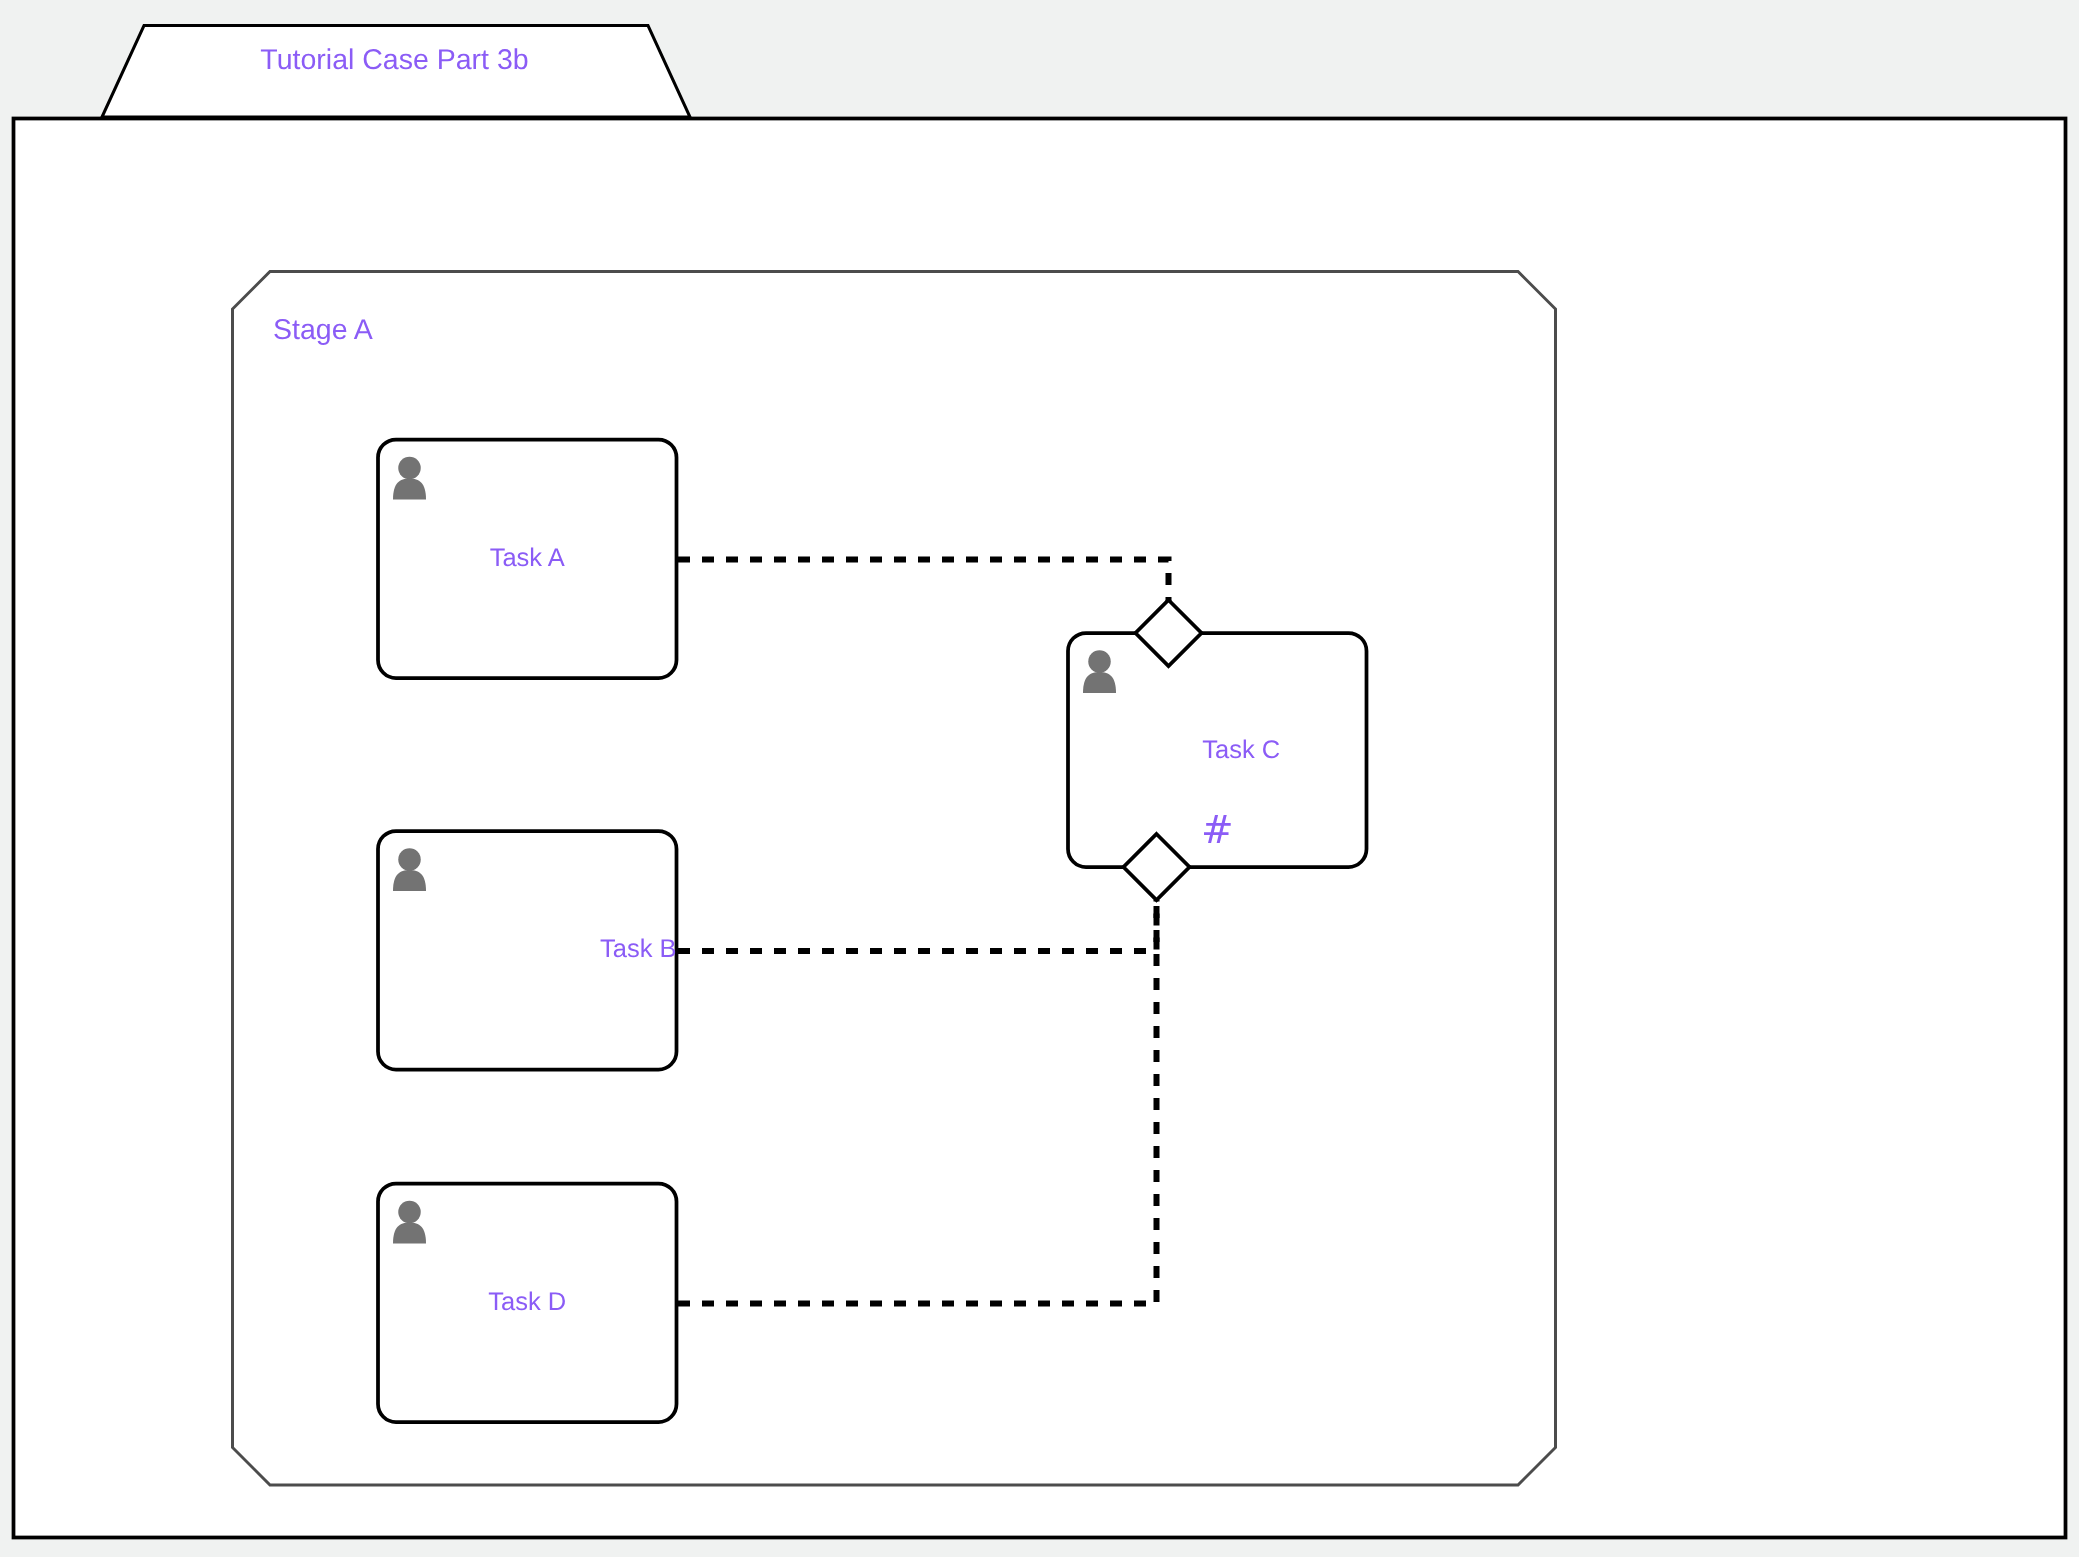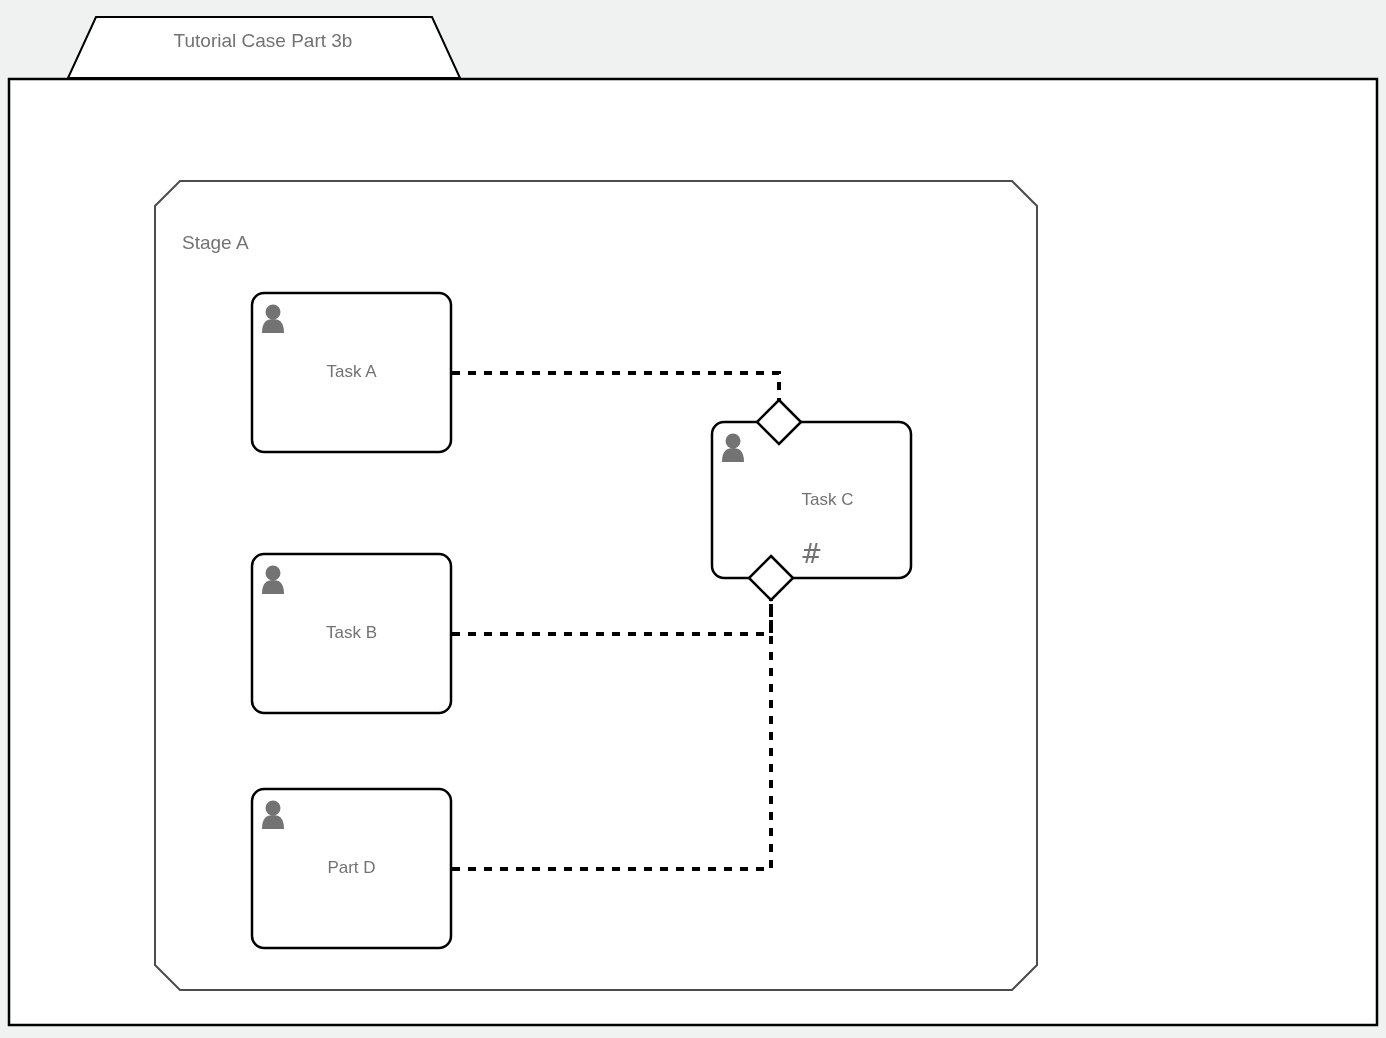"Tutorial Case Part 3b" .lbl { color: #737373 -> #8b5cf6 }
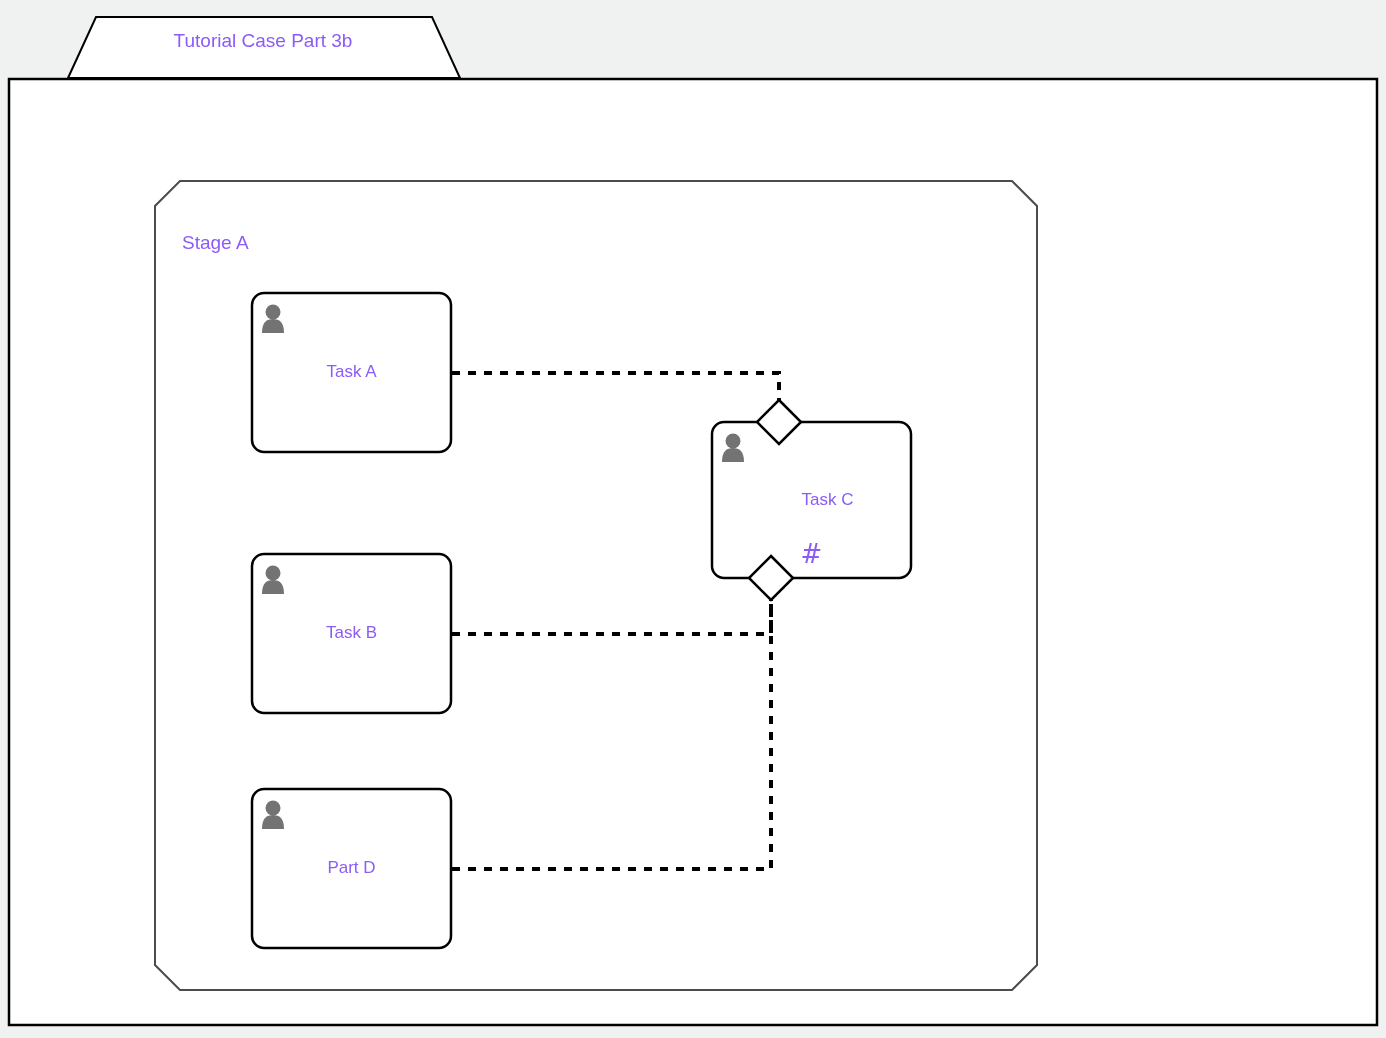"Stage A" #stage-label { top: 232px -> 210px }
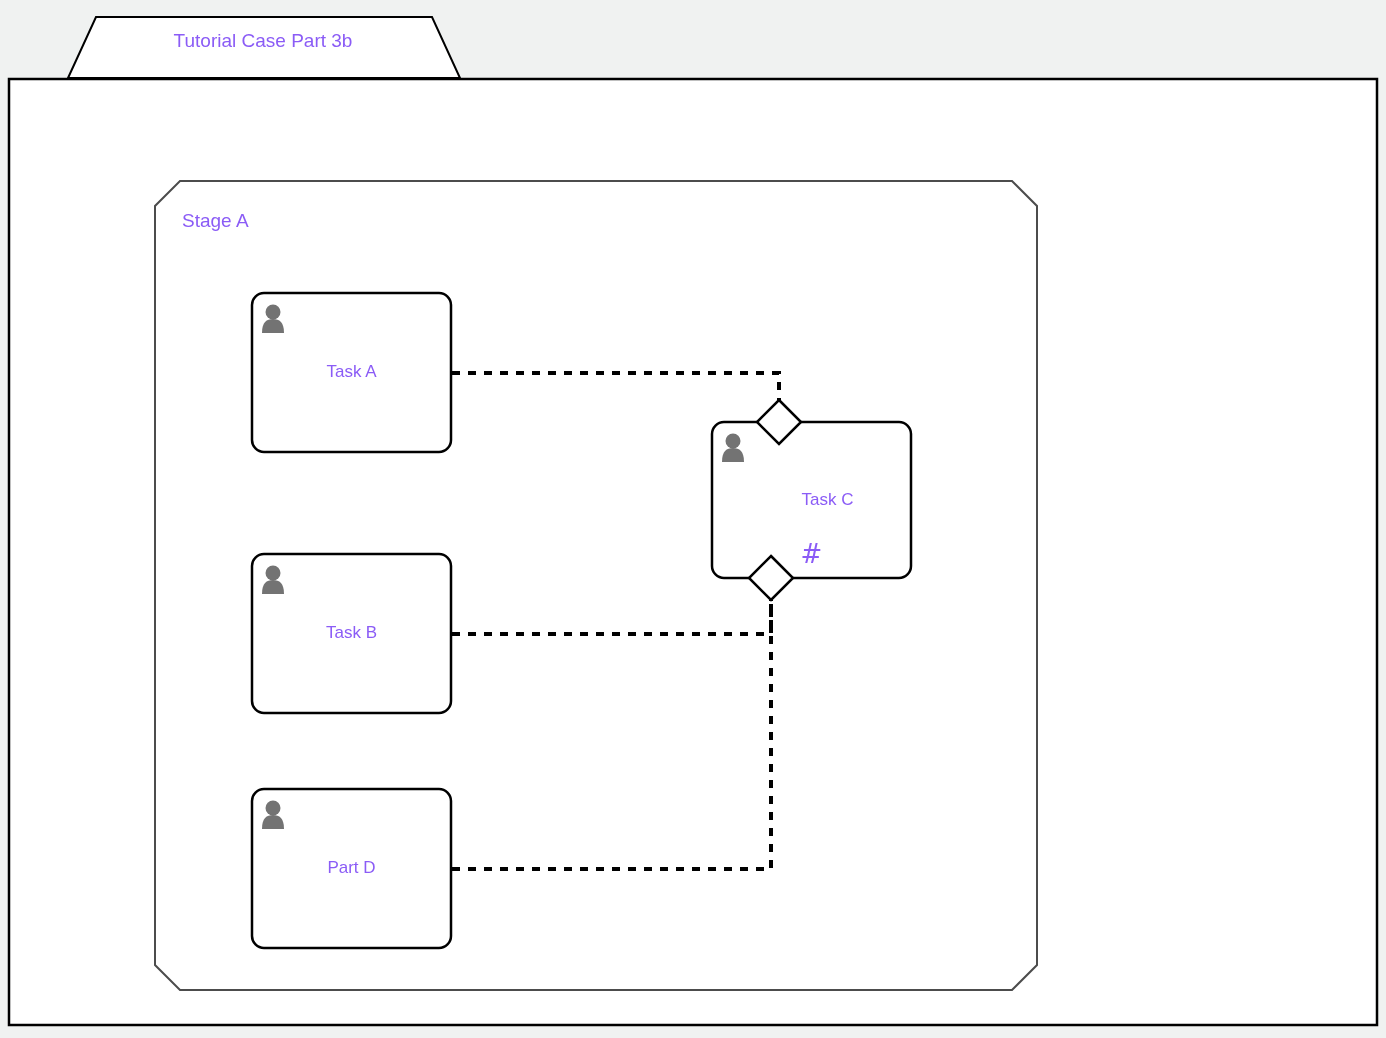"Task B" #task-b-label { text-align: none -> right }
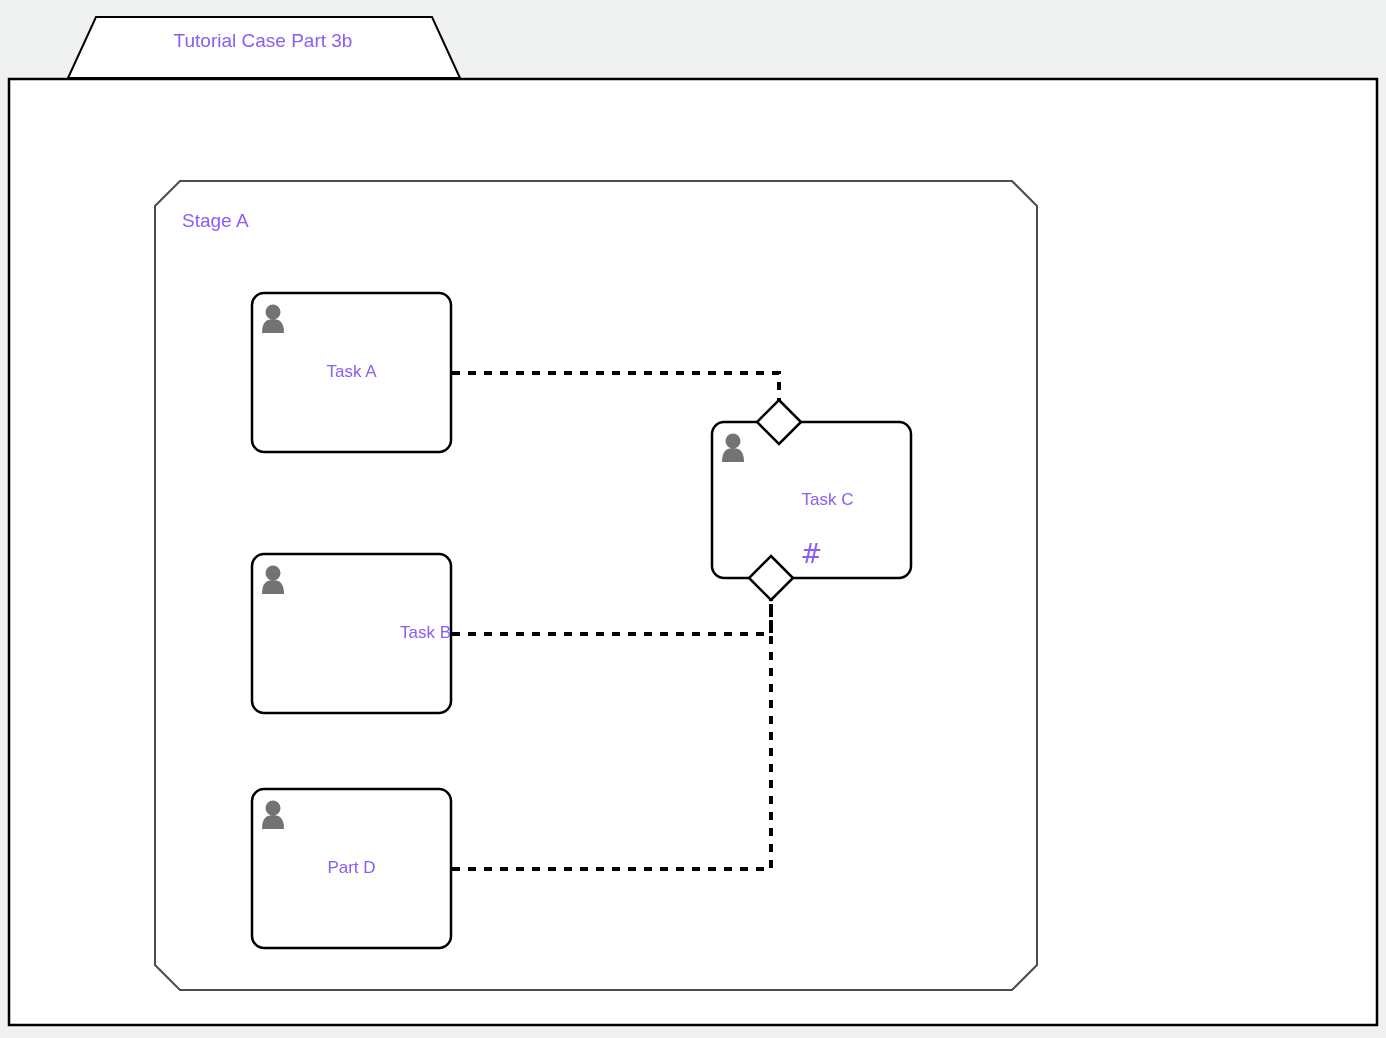"Part D" div.lbl { text: Part -> Task }
